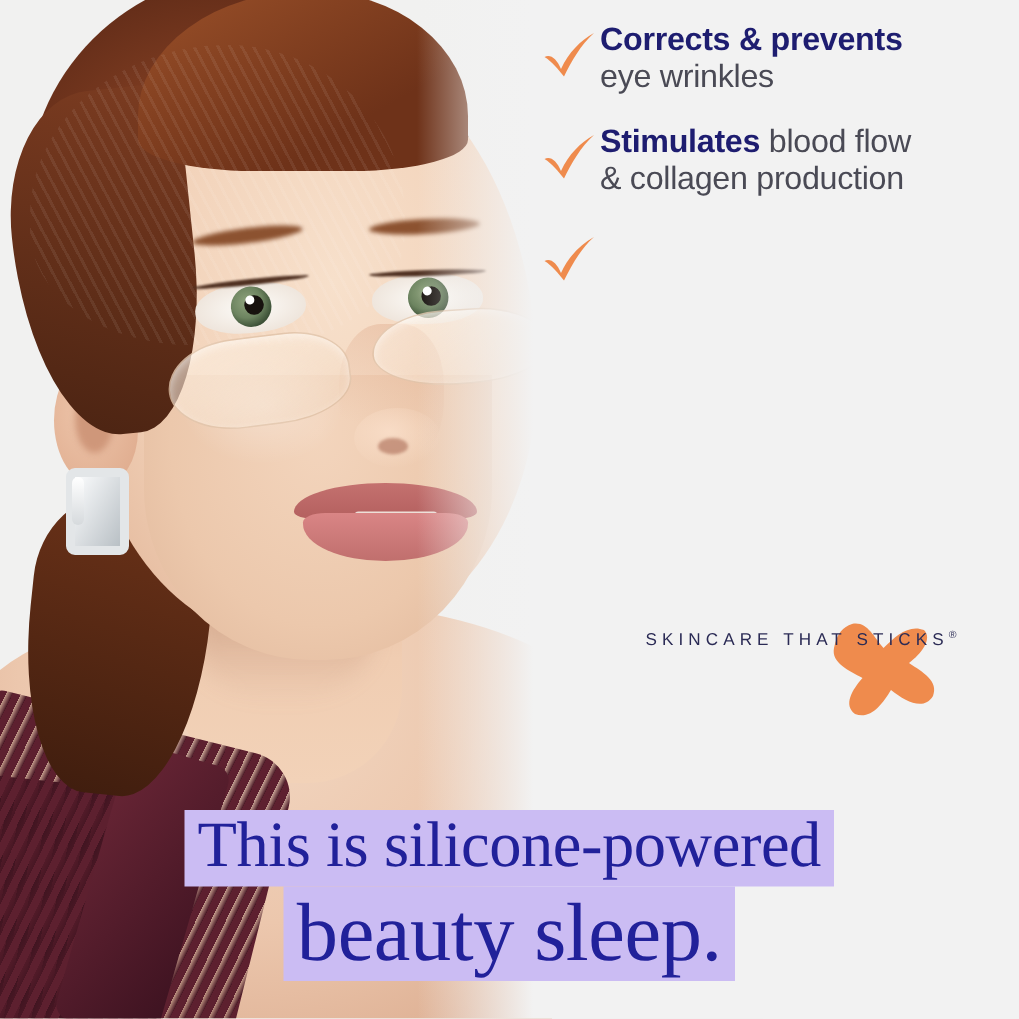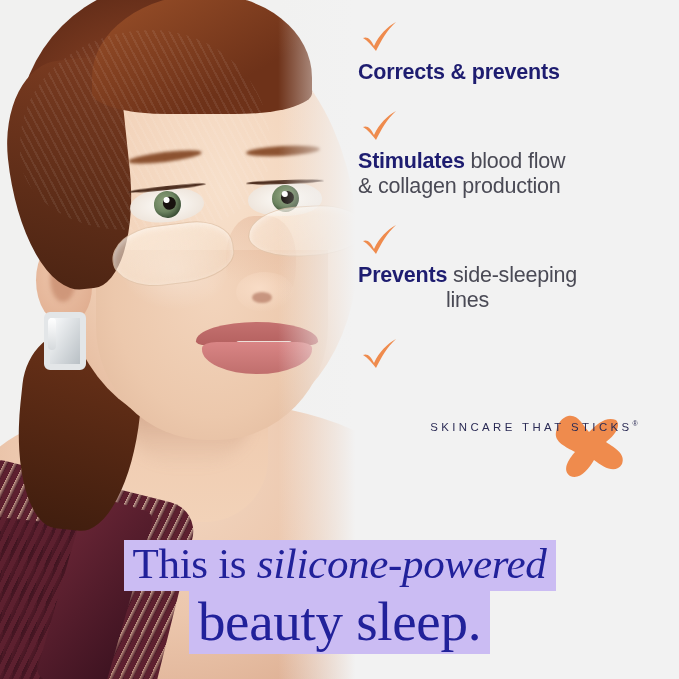"Corrects & prevents" .bullet { flex-direction: column -> none }
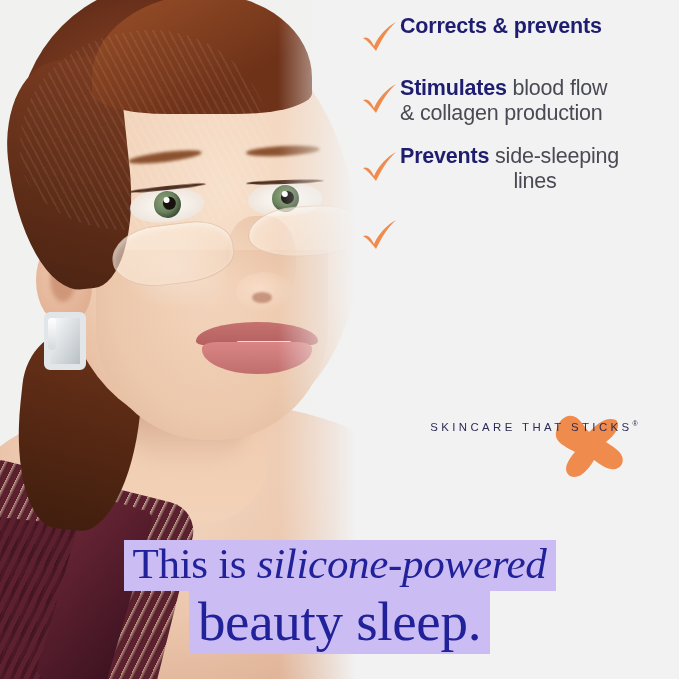"eye wrinkles" span.sub { html: none -> <span>eye wrinkles</span> }
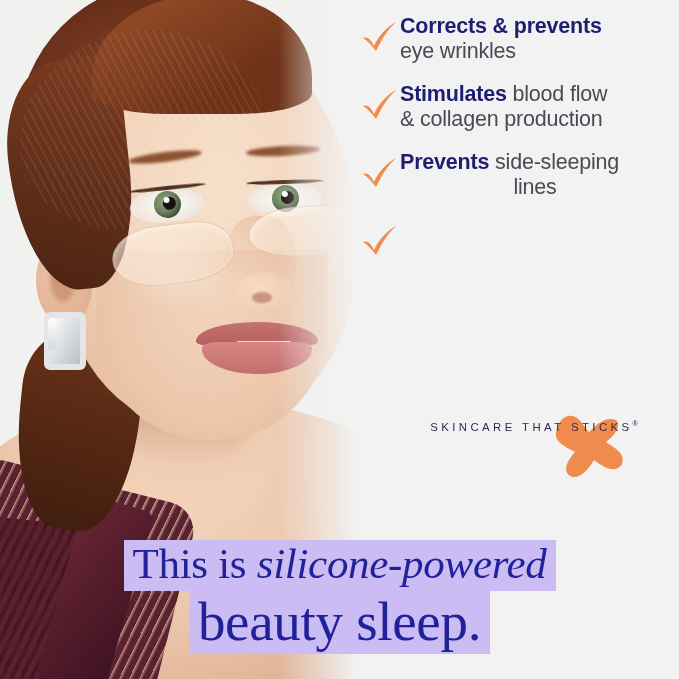"Prevents side-sleeping" div.bullet { html: <div> <span> <svg> <path></path> </svg> </span> <span> <span>Prevents</span><span> side-sleeping</span> <span>lines</span> </span> </div> -> none }
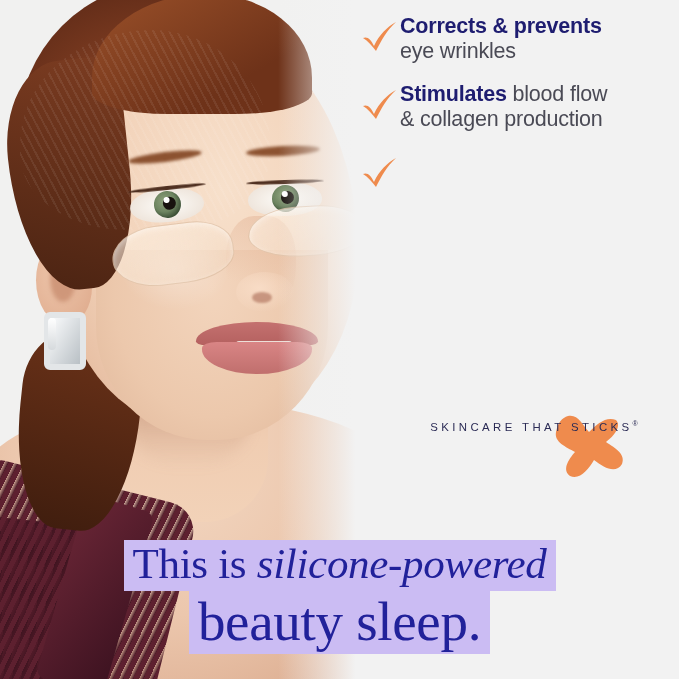"silicone-powered" .ital { font-style: italic -> none }
